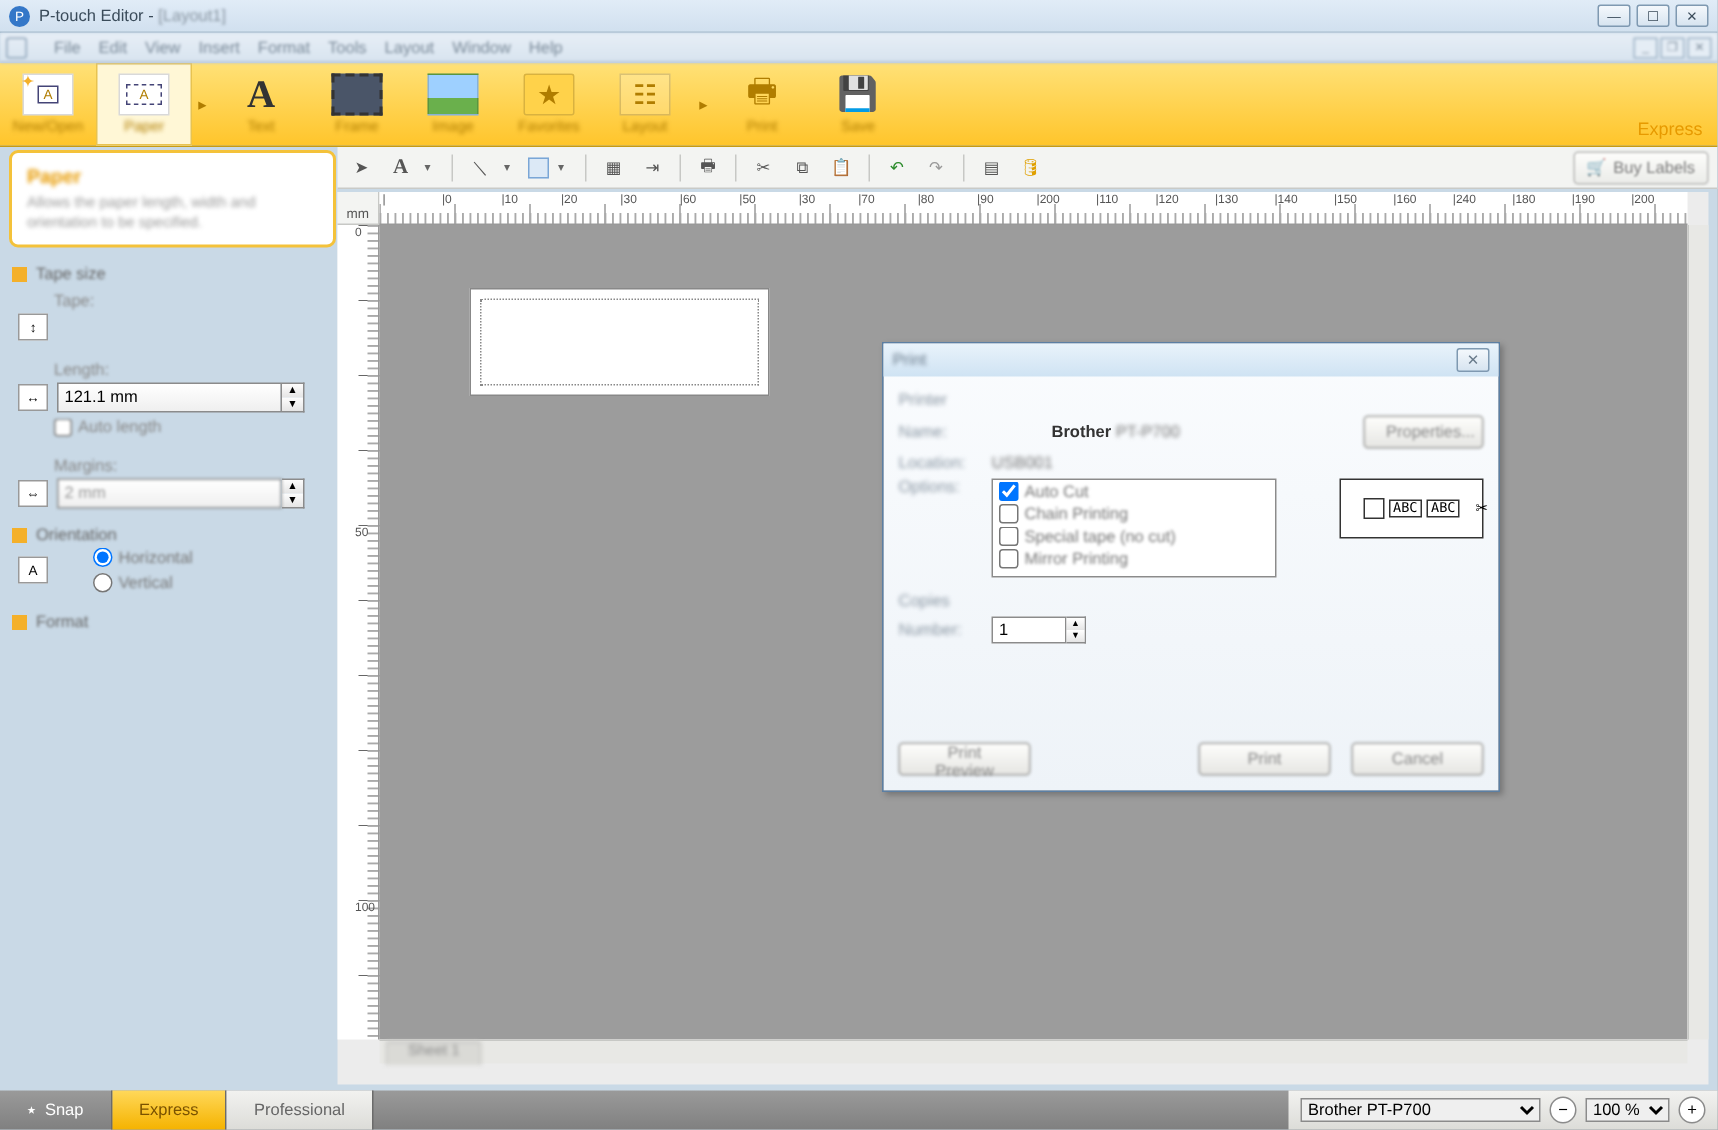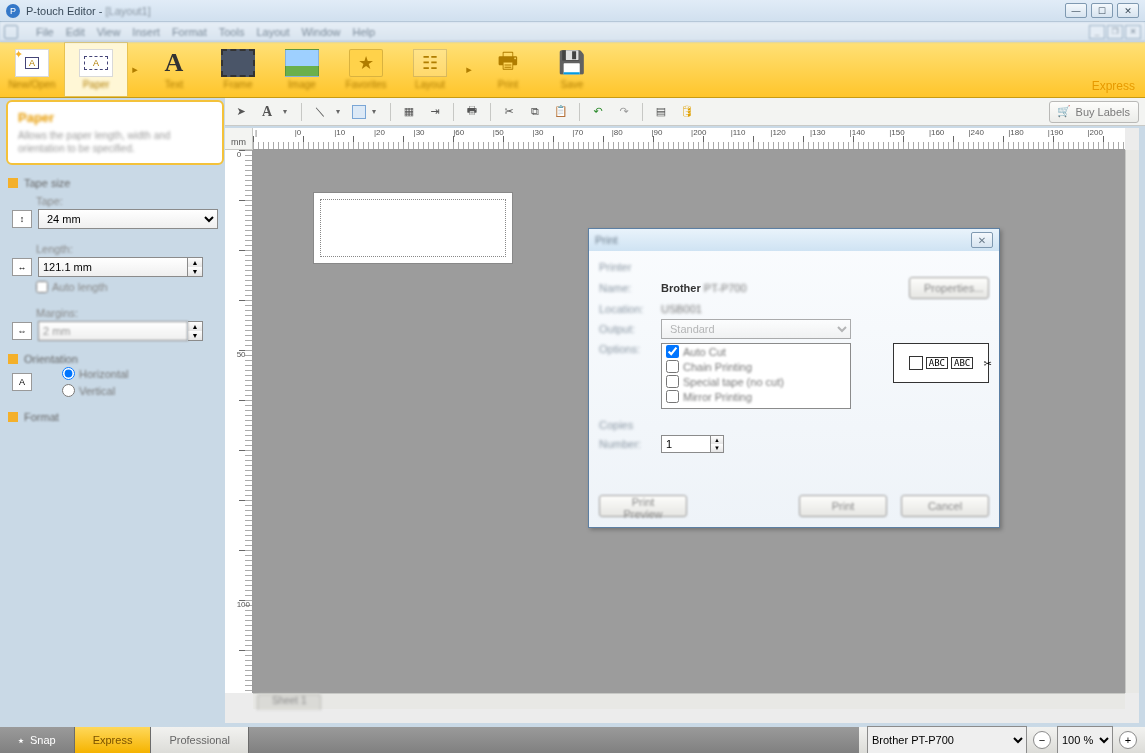"24 mm" select.win { html: <select> <option>24 mm</option> </select> -> none }
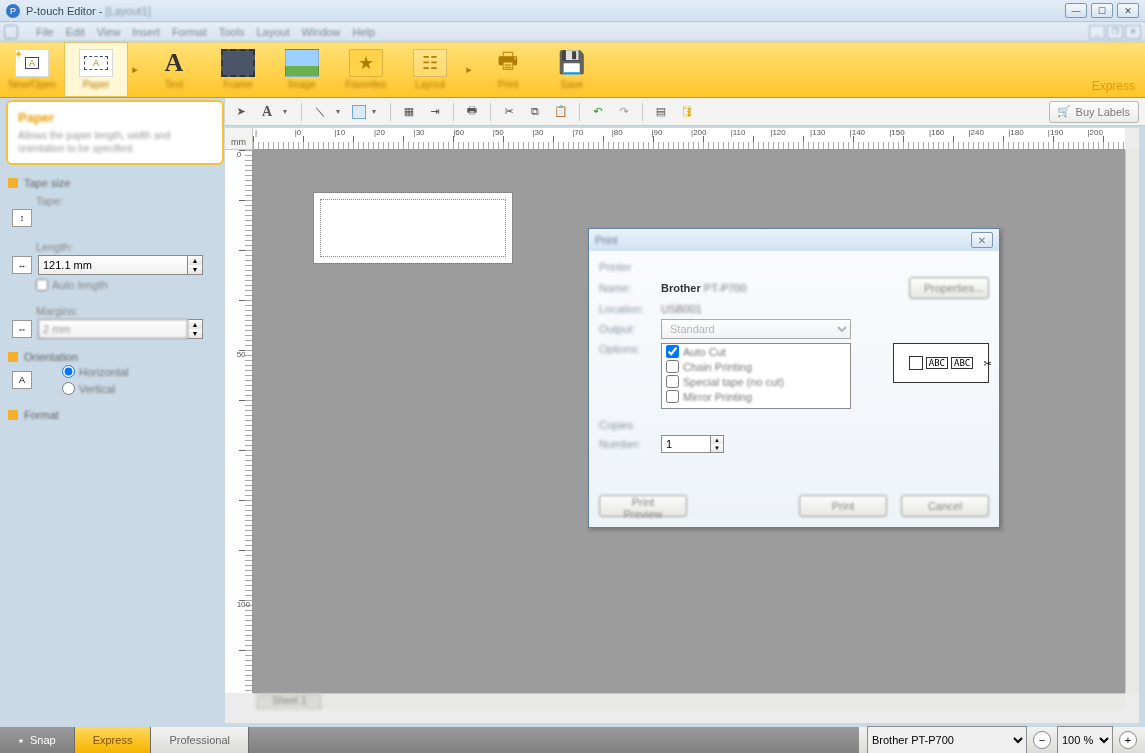"Brother" .row .v { margin-left: none -> 40px }
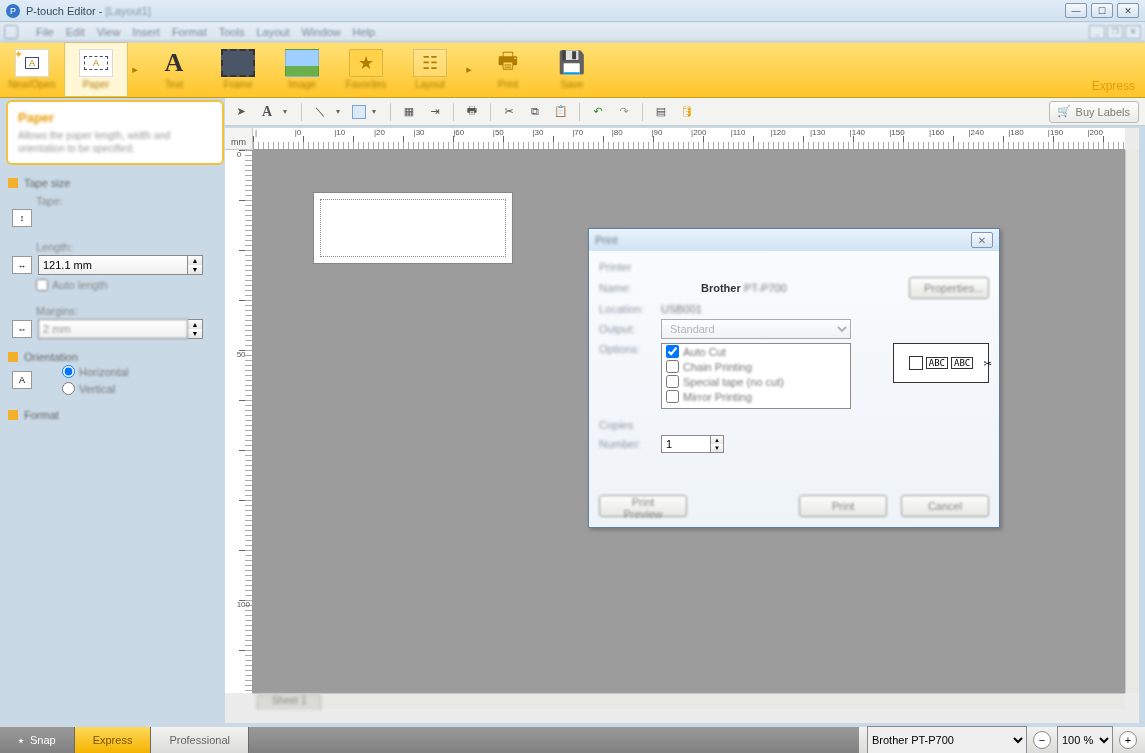"Standard" div.row { html: <div> <span>Output:</span> <select><option>Standard</option></select> </div> -> none }
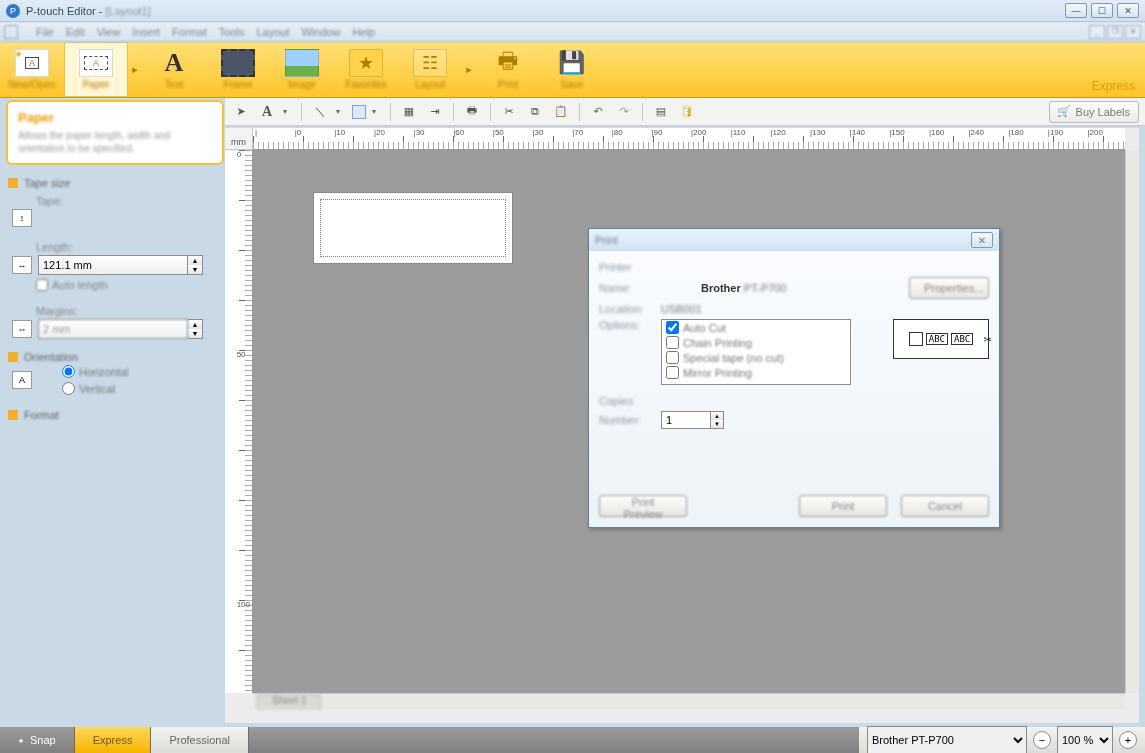"Brother PT-P700" .statusbar select { height: 28px -> 16px }
